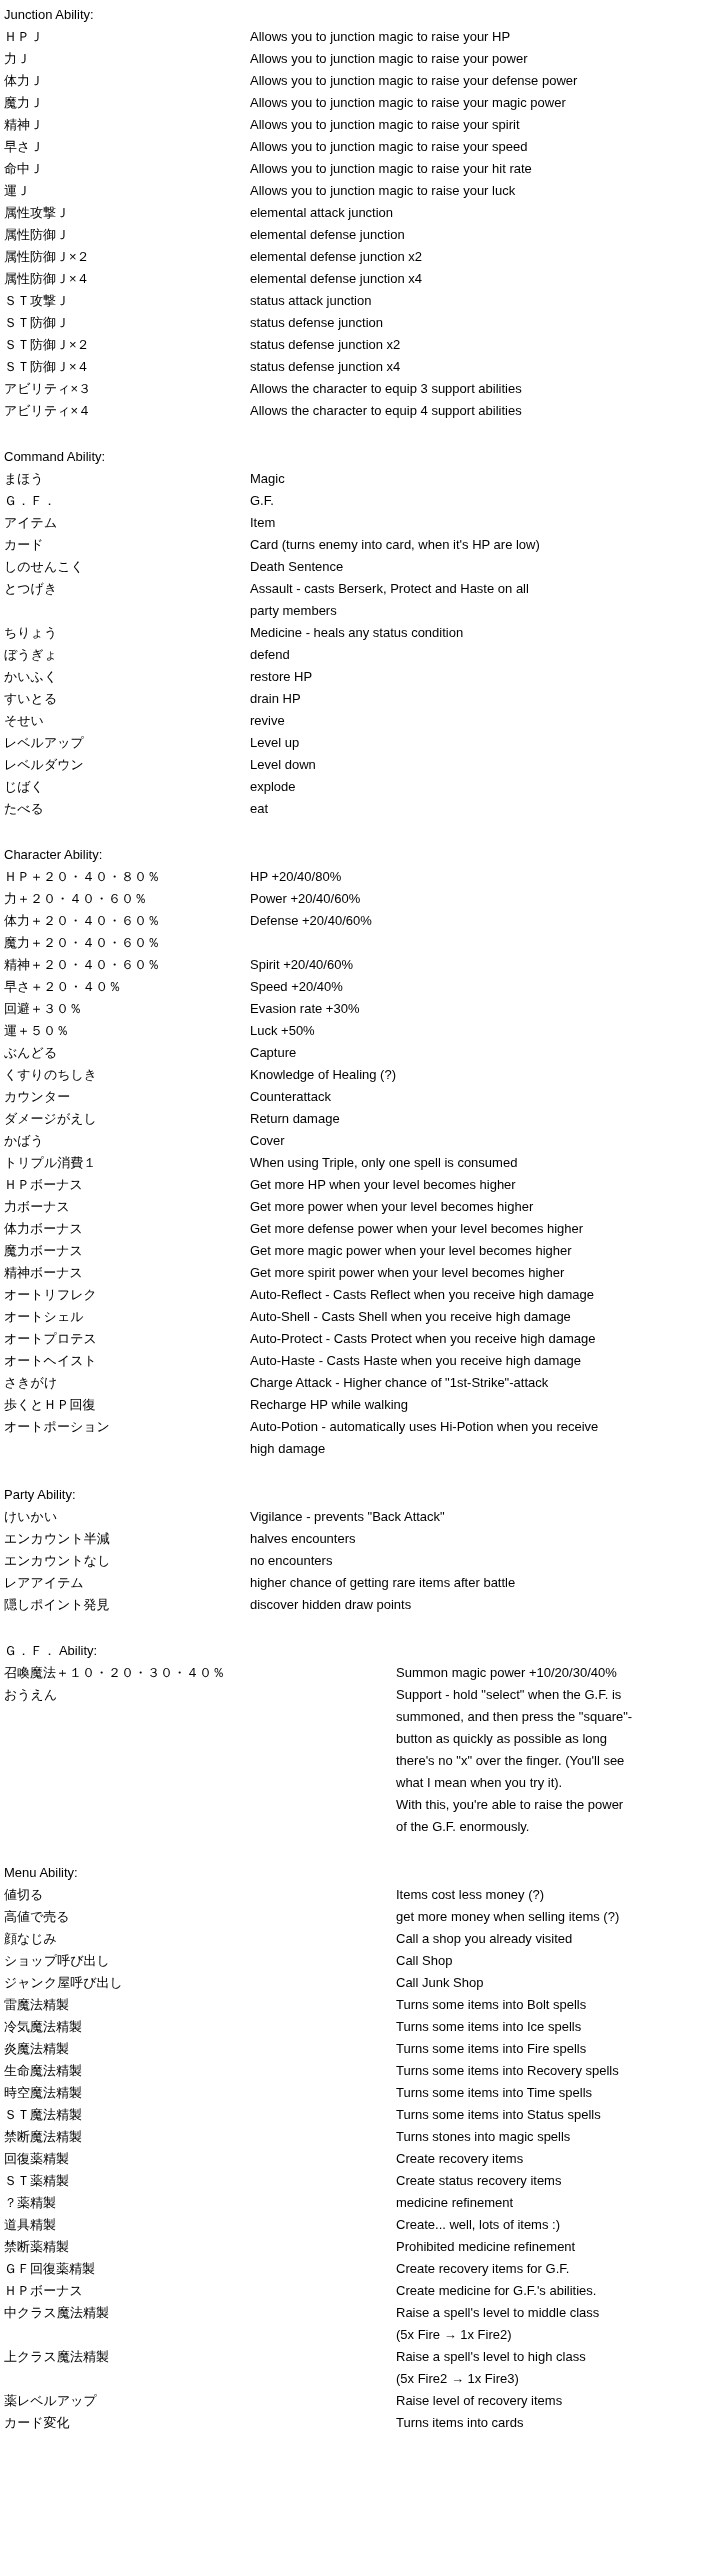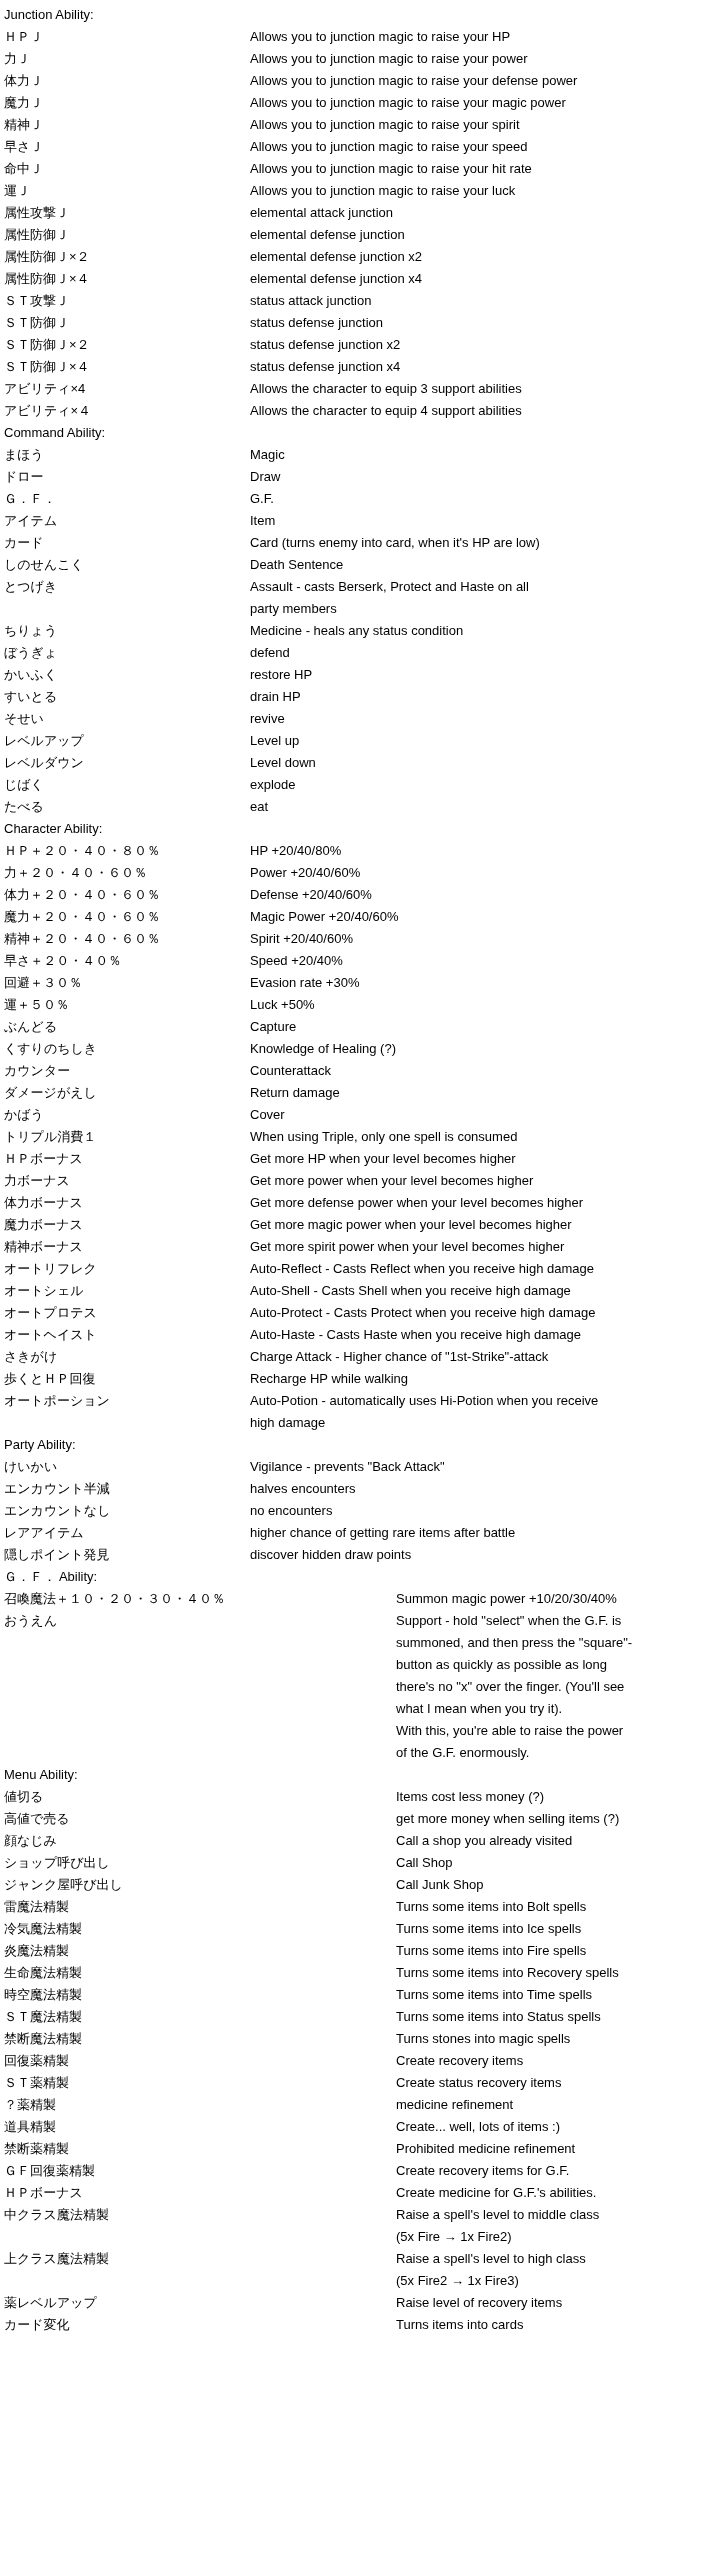"アビリティ×4" span.label { text: 4 -> ３ }
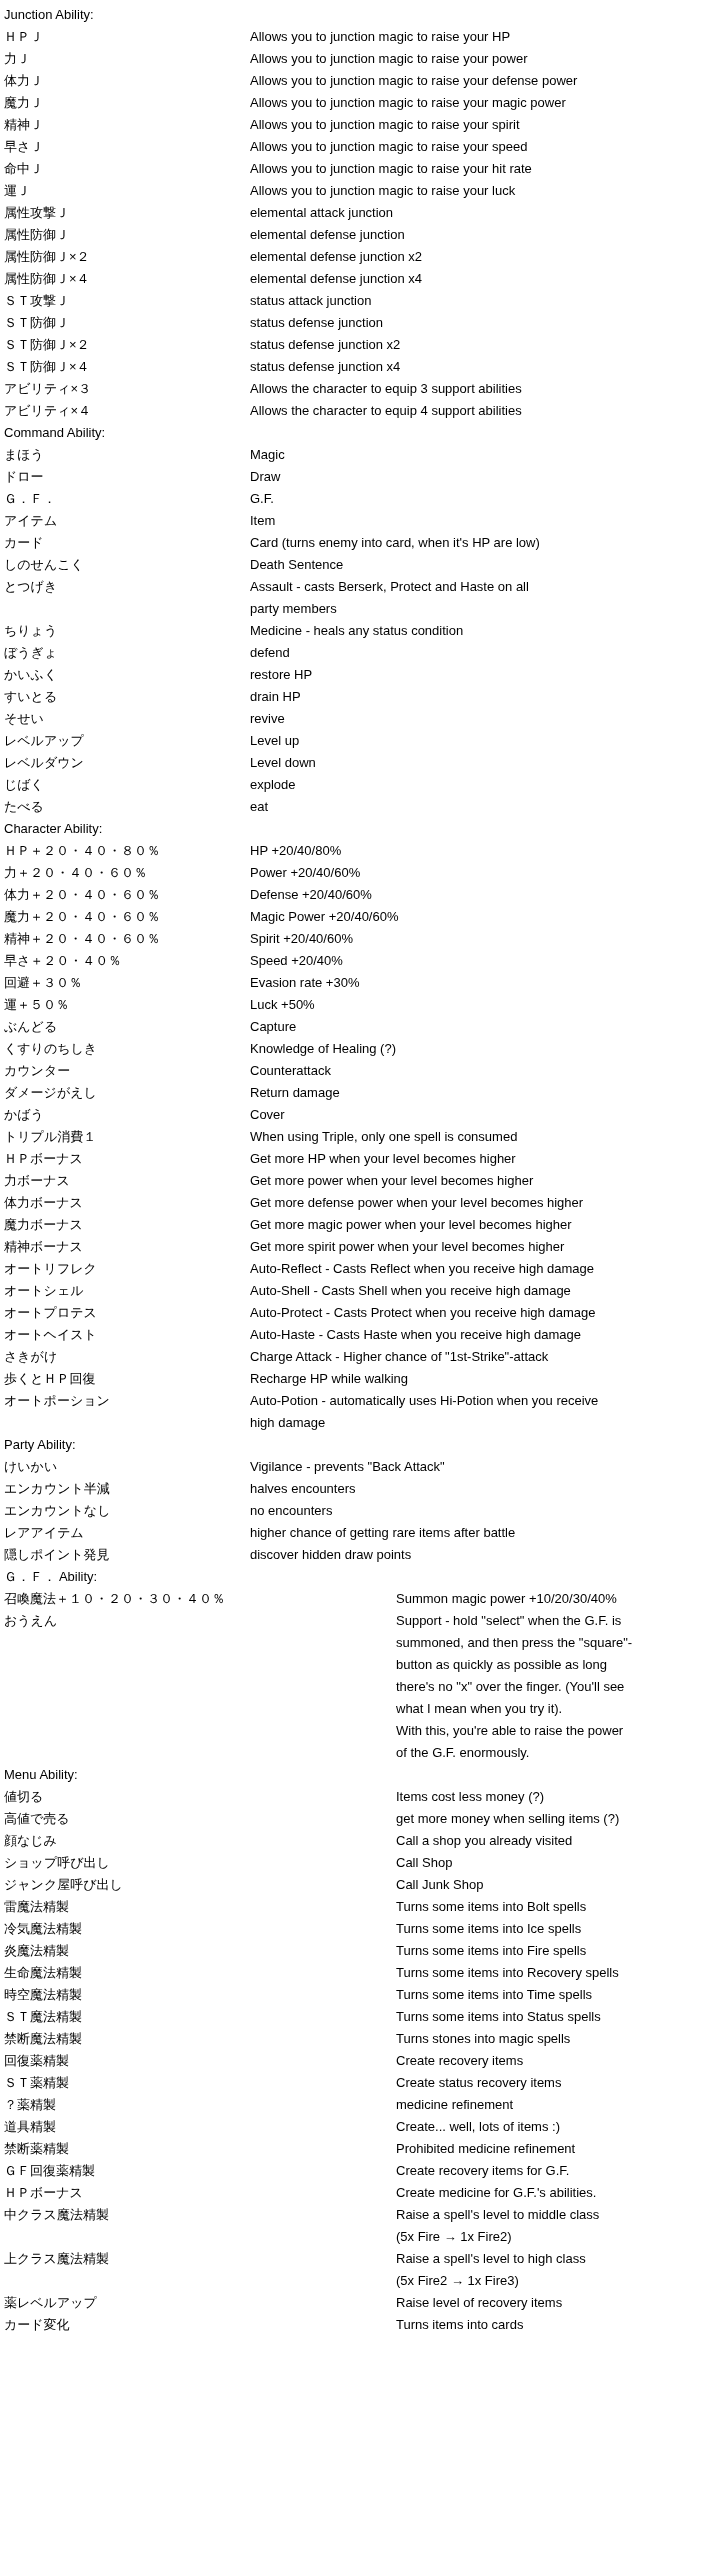"Command Ability:" section + section { margin-top: none -> 24px }
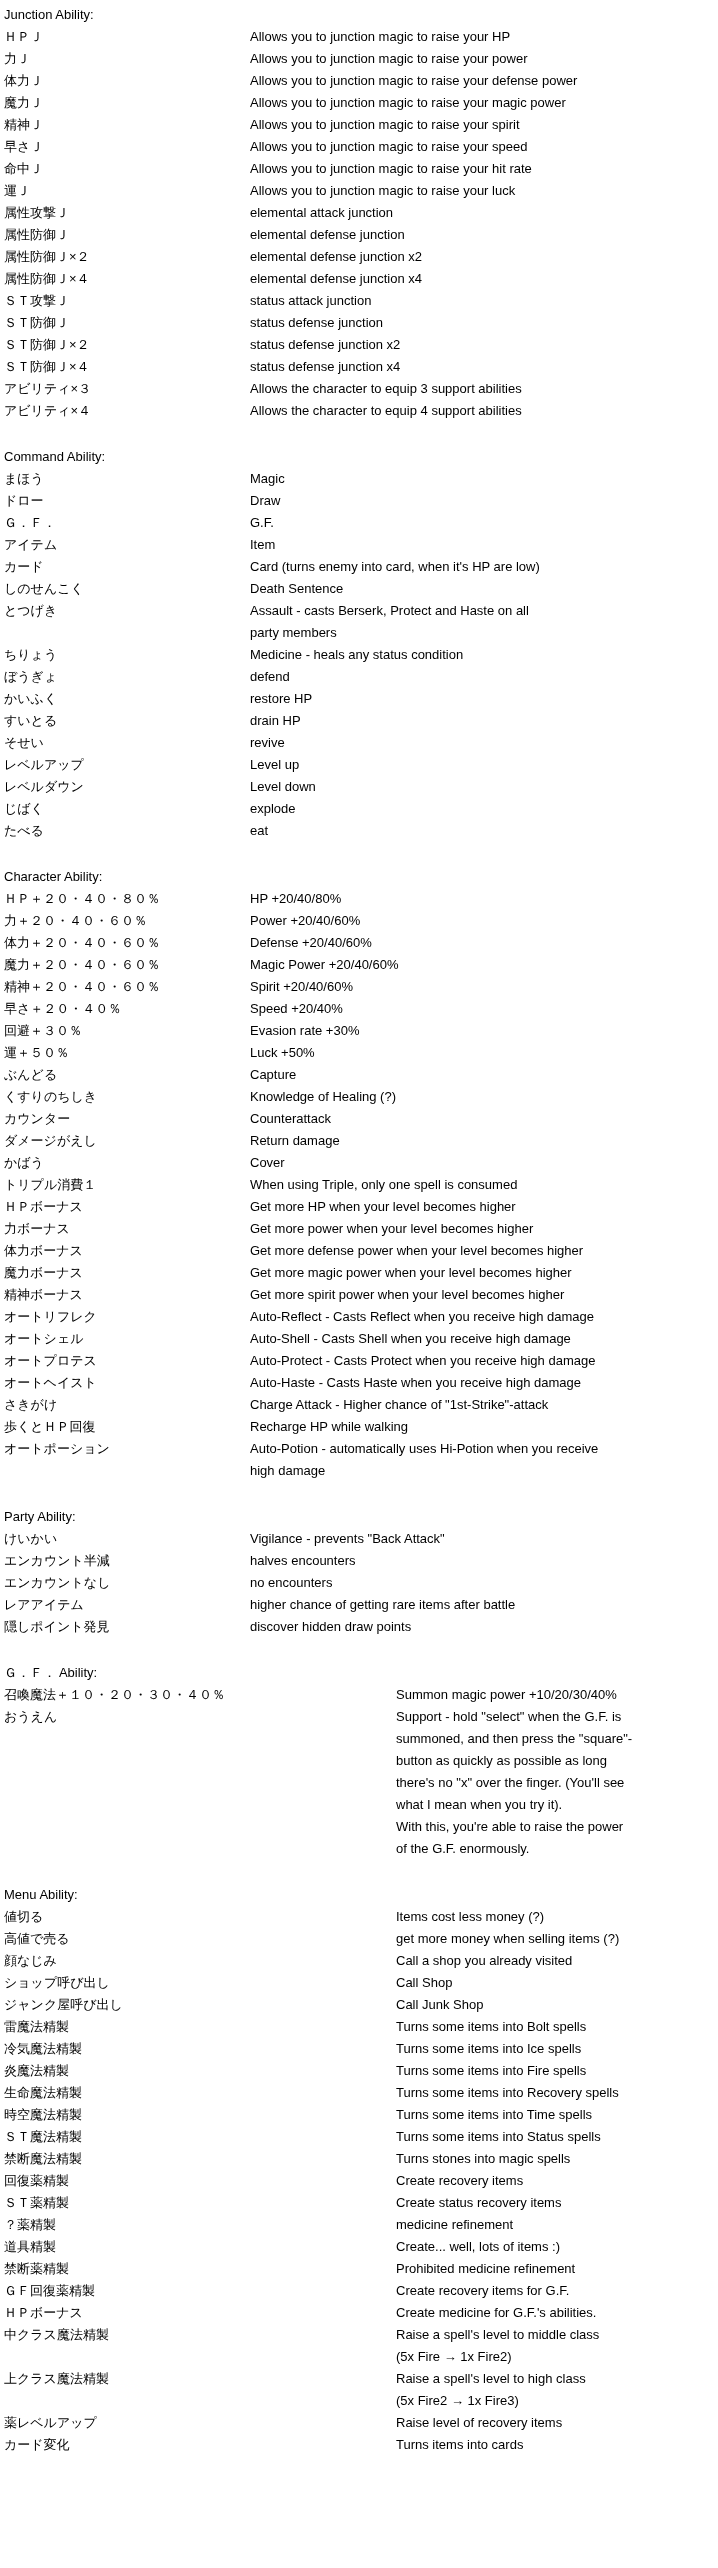"ドロー" div.row { html: <div> <span>ドロー</span> <span> <div>Draw</div> </span> </div> -> none }
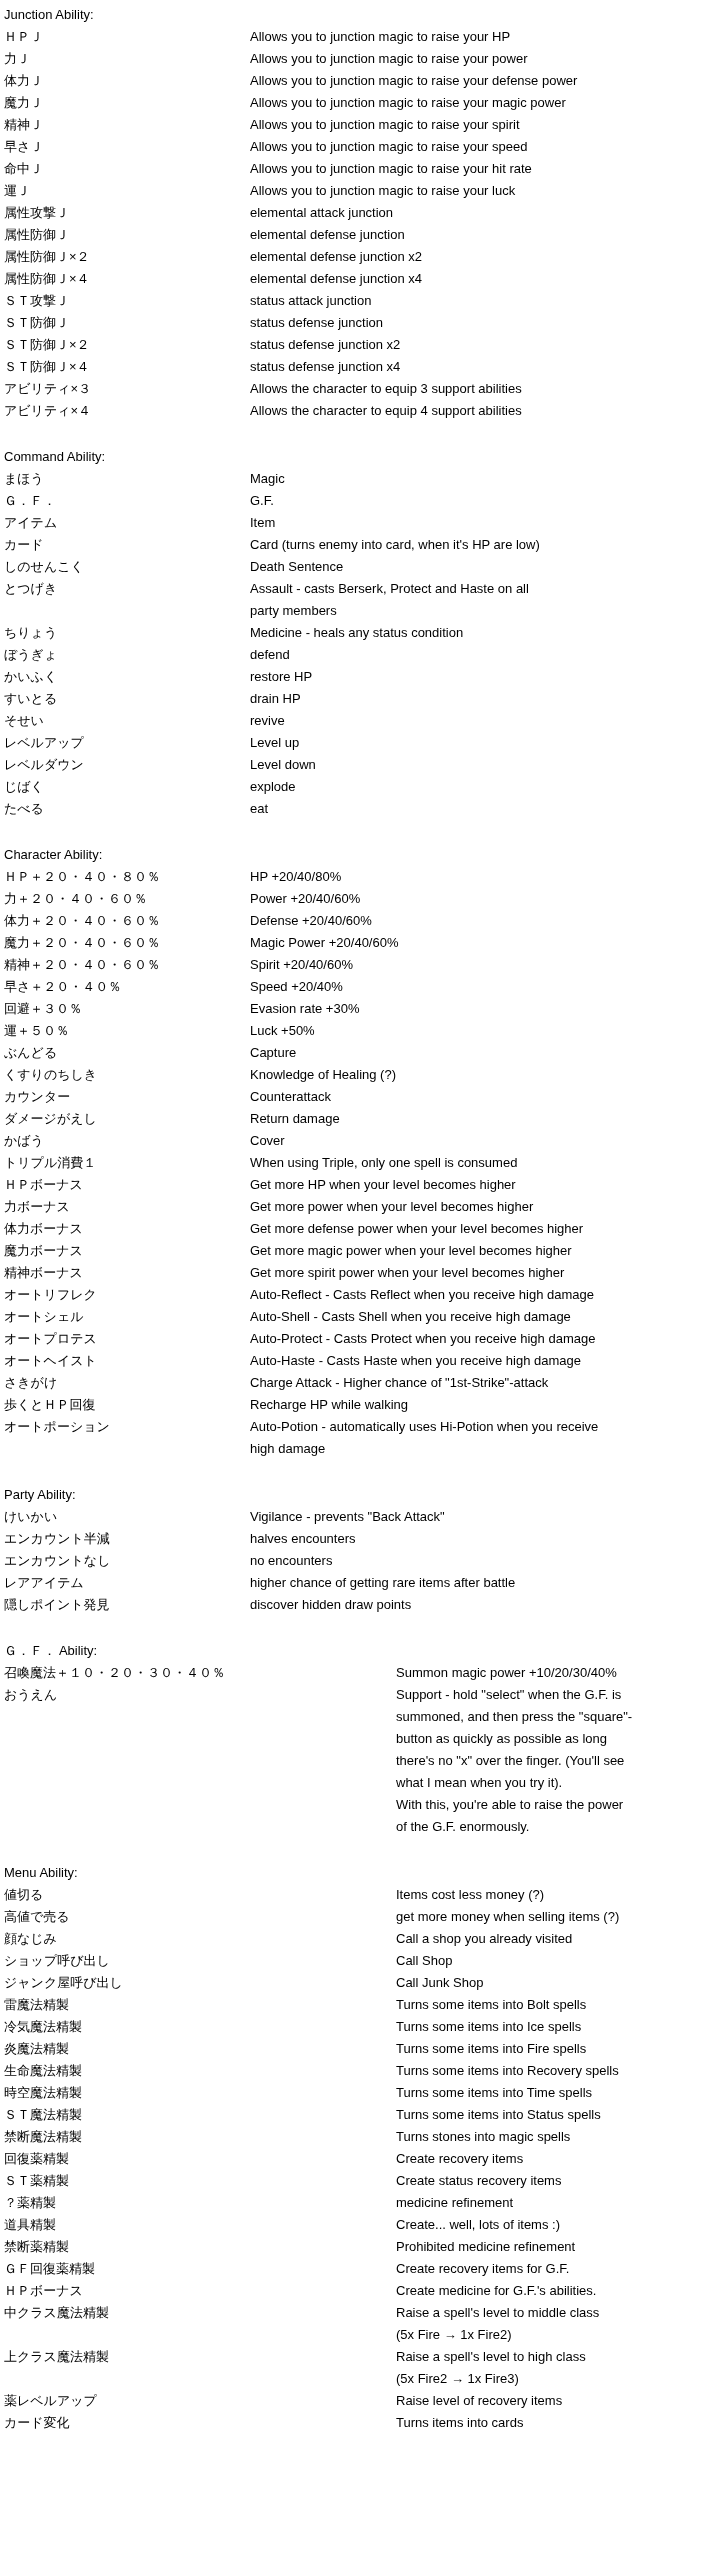"Magic Power +20/40/60%" span.desc { html: <span> <div>Magic Power +20/40/60%</div> </span> -> none }
